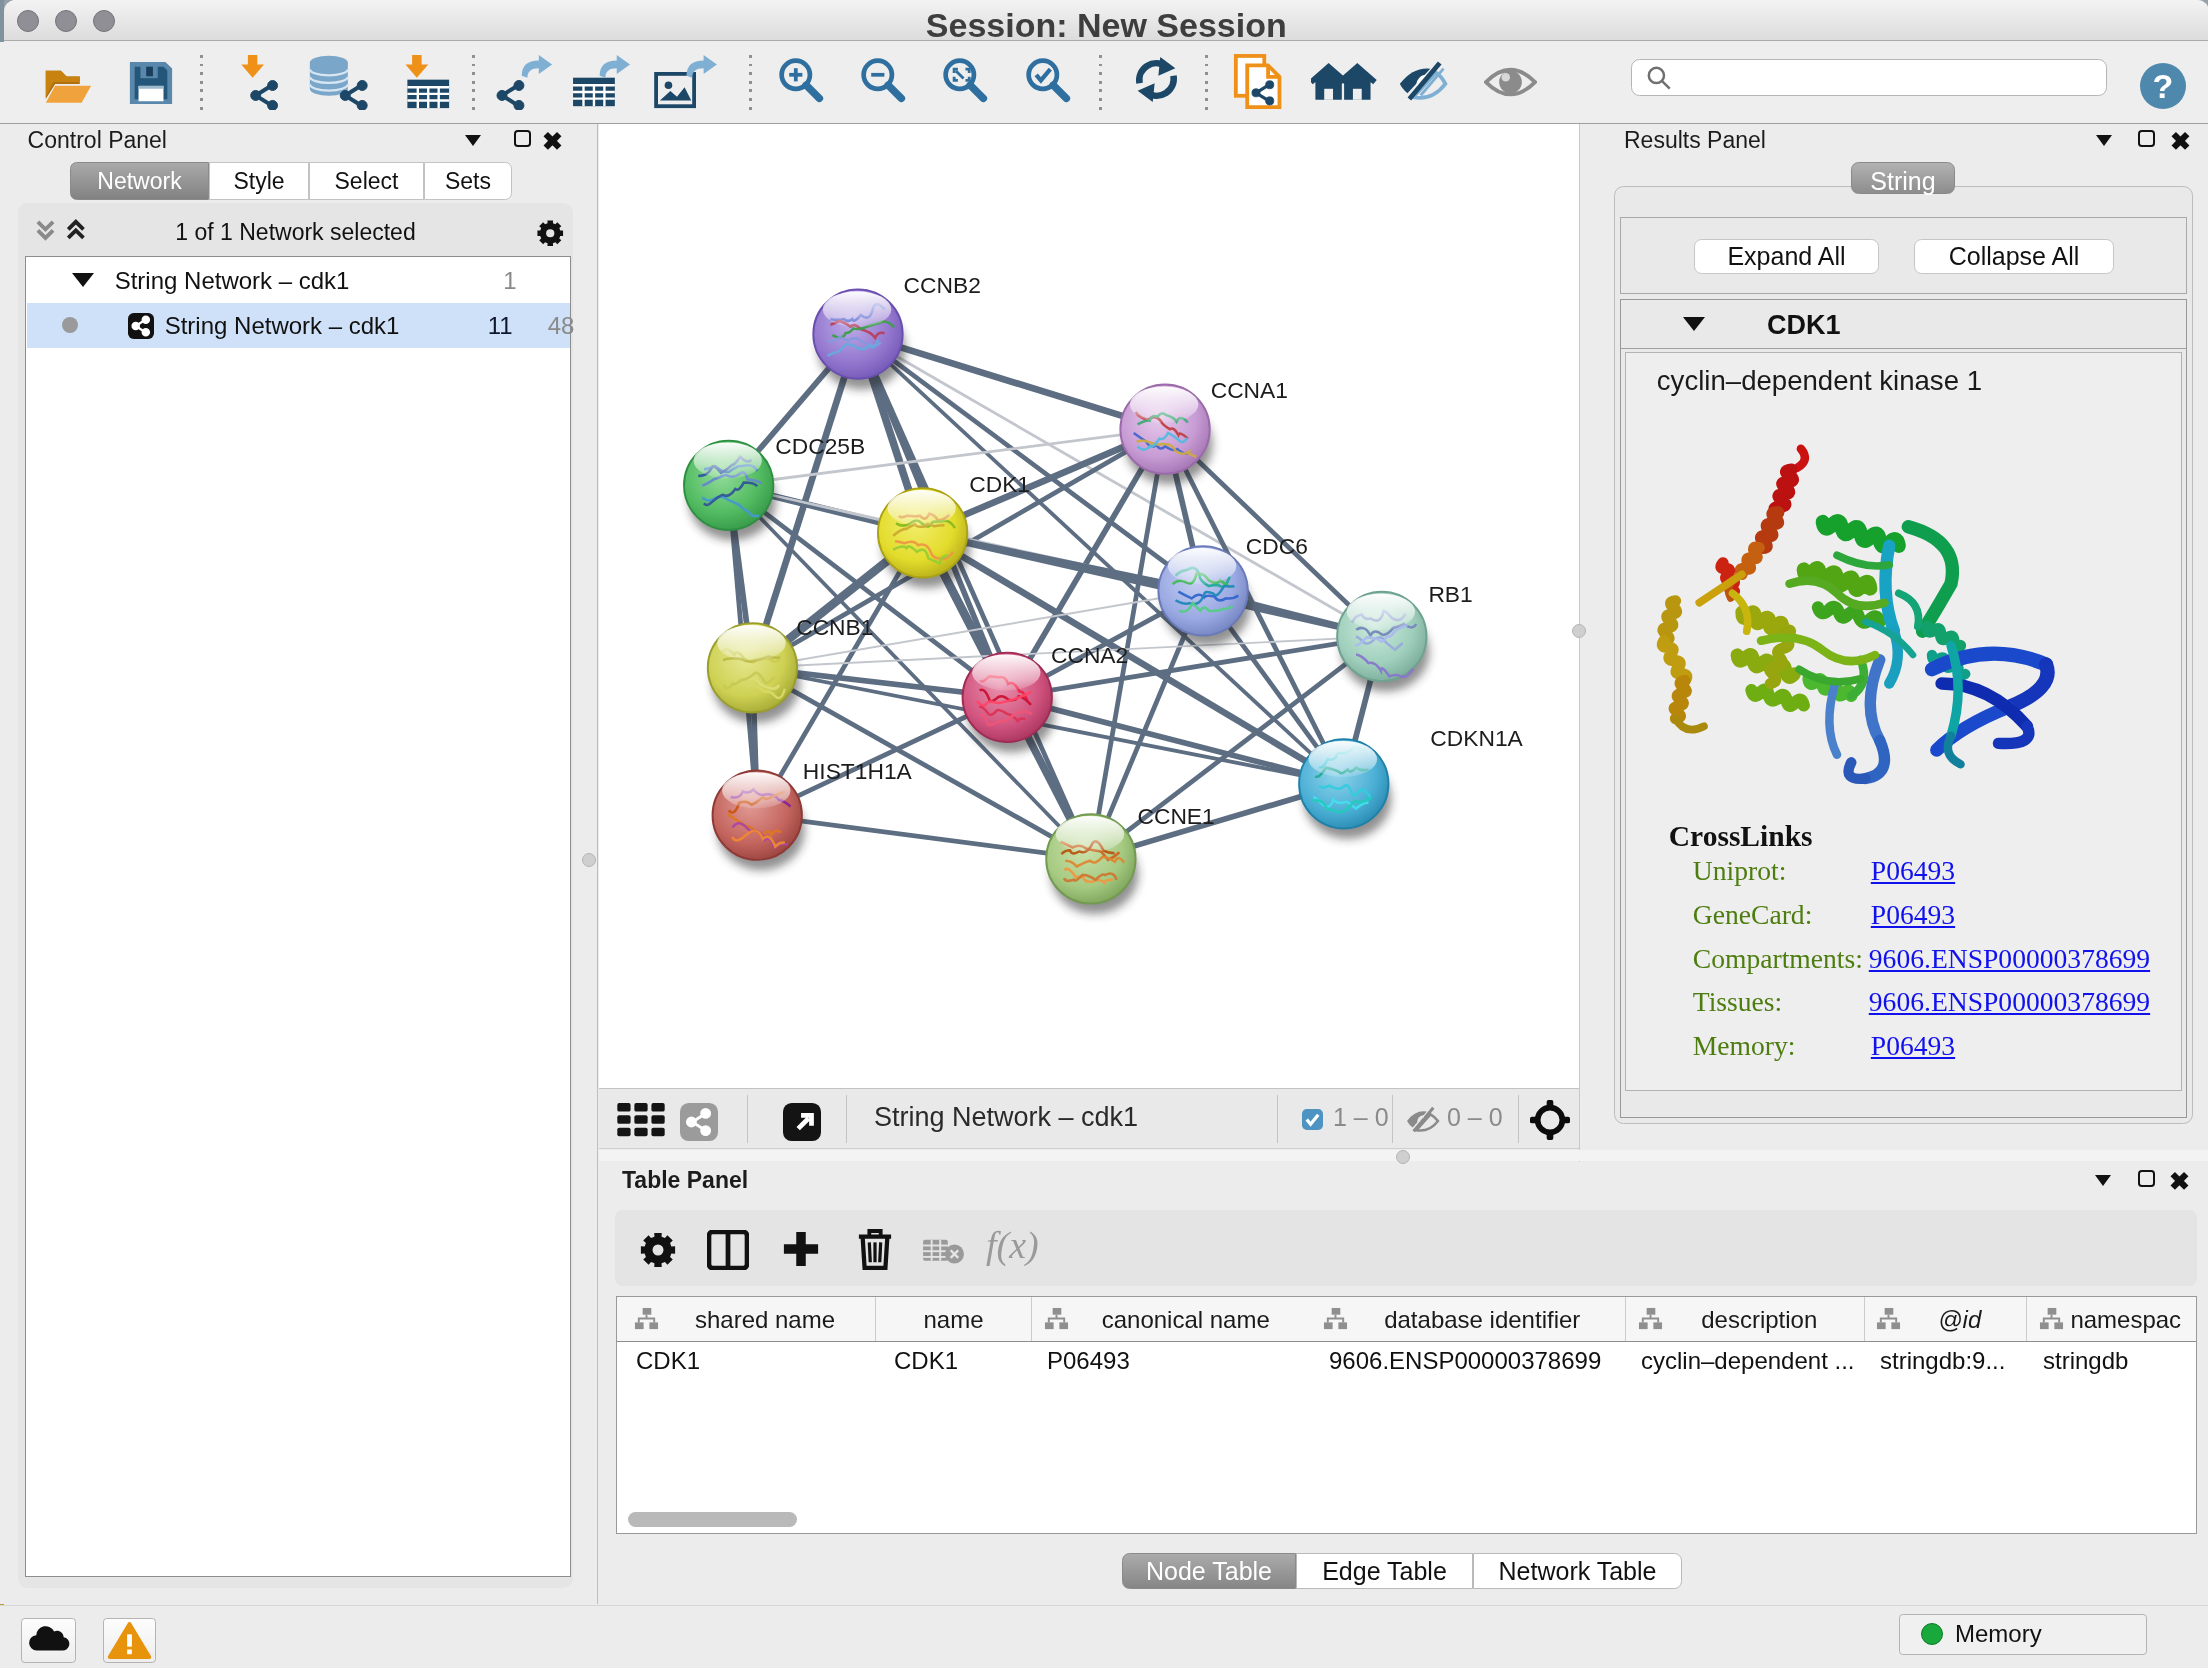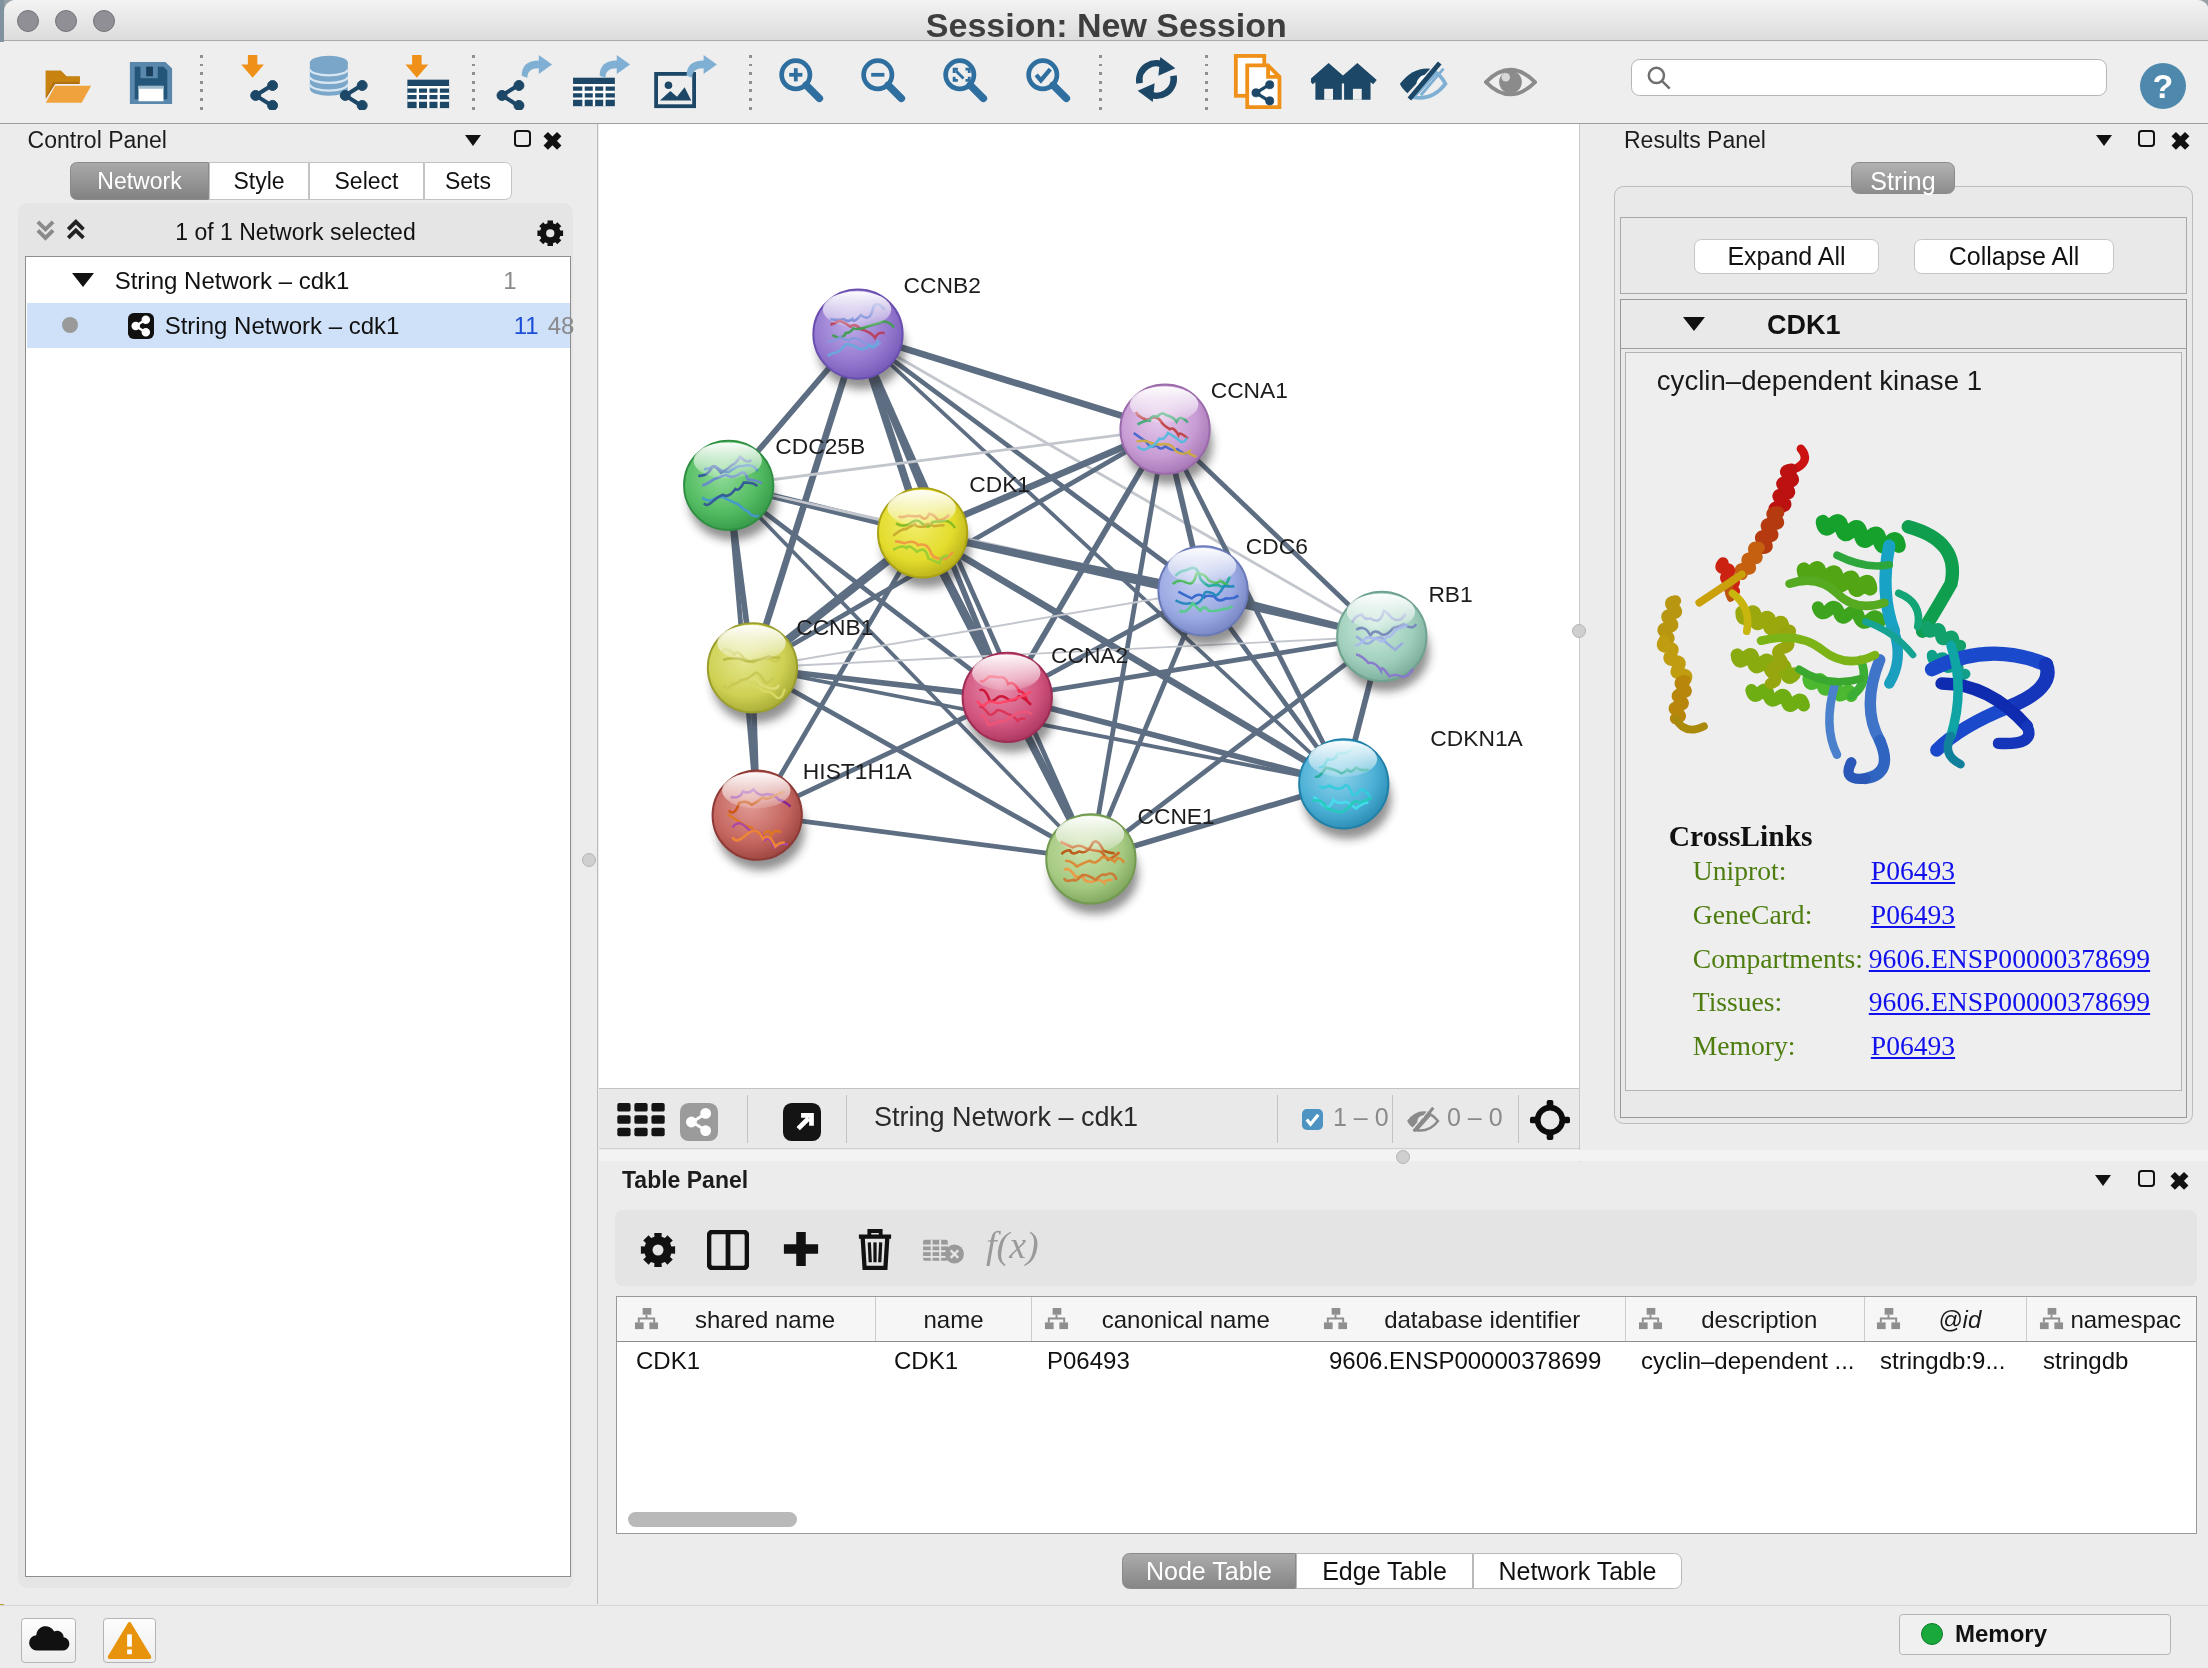"11" div { color: #1d4ed8 -> #0f172a; left: 487px -> 461px }
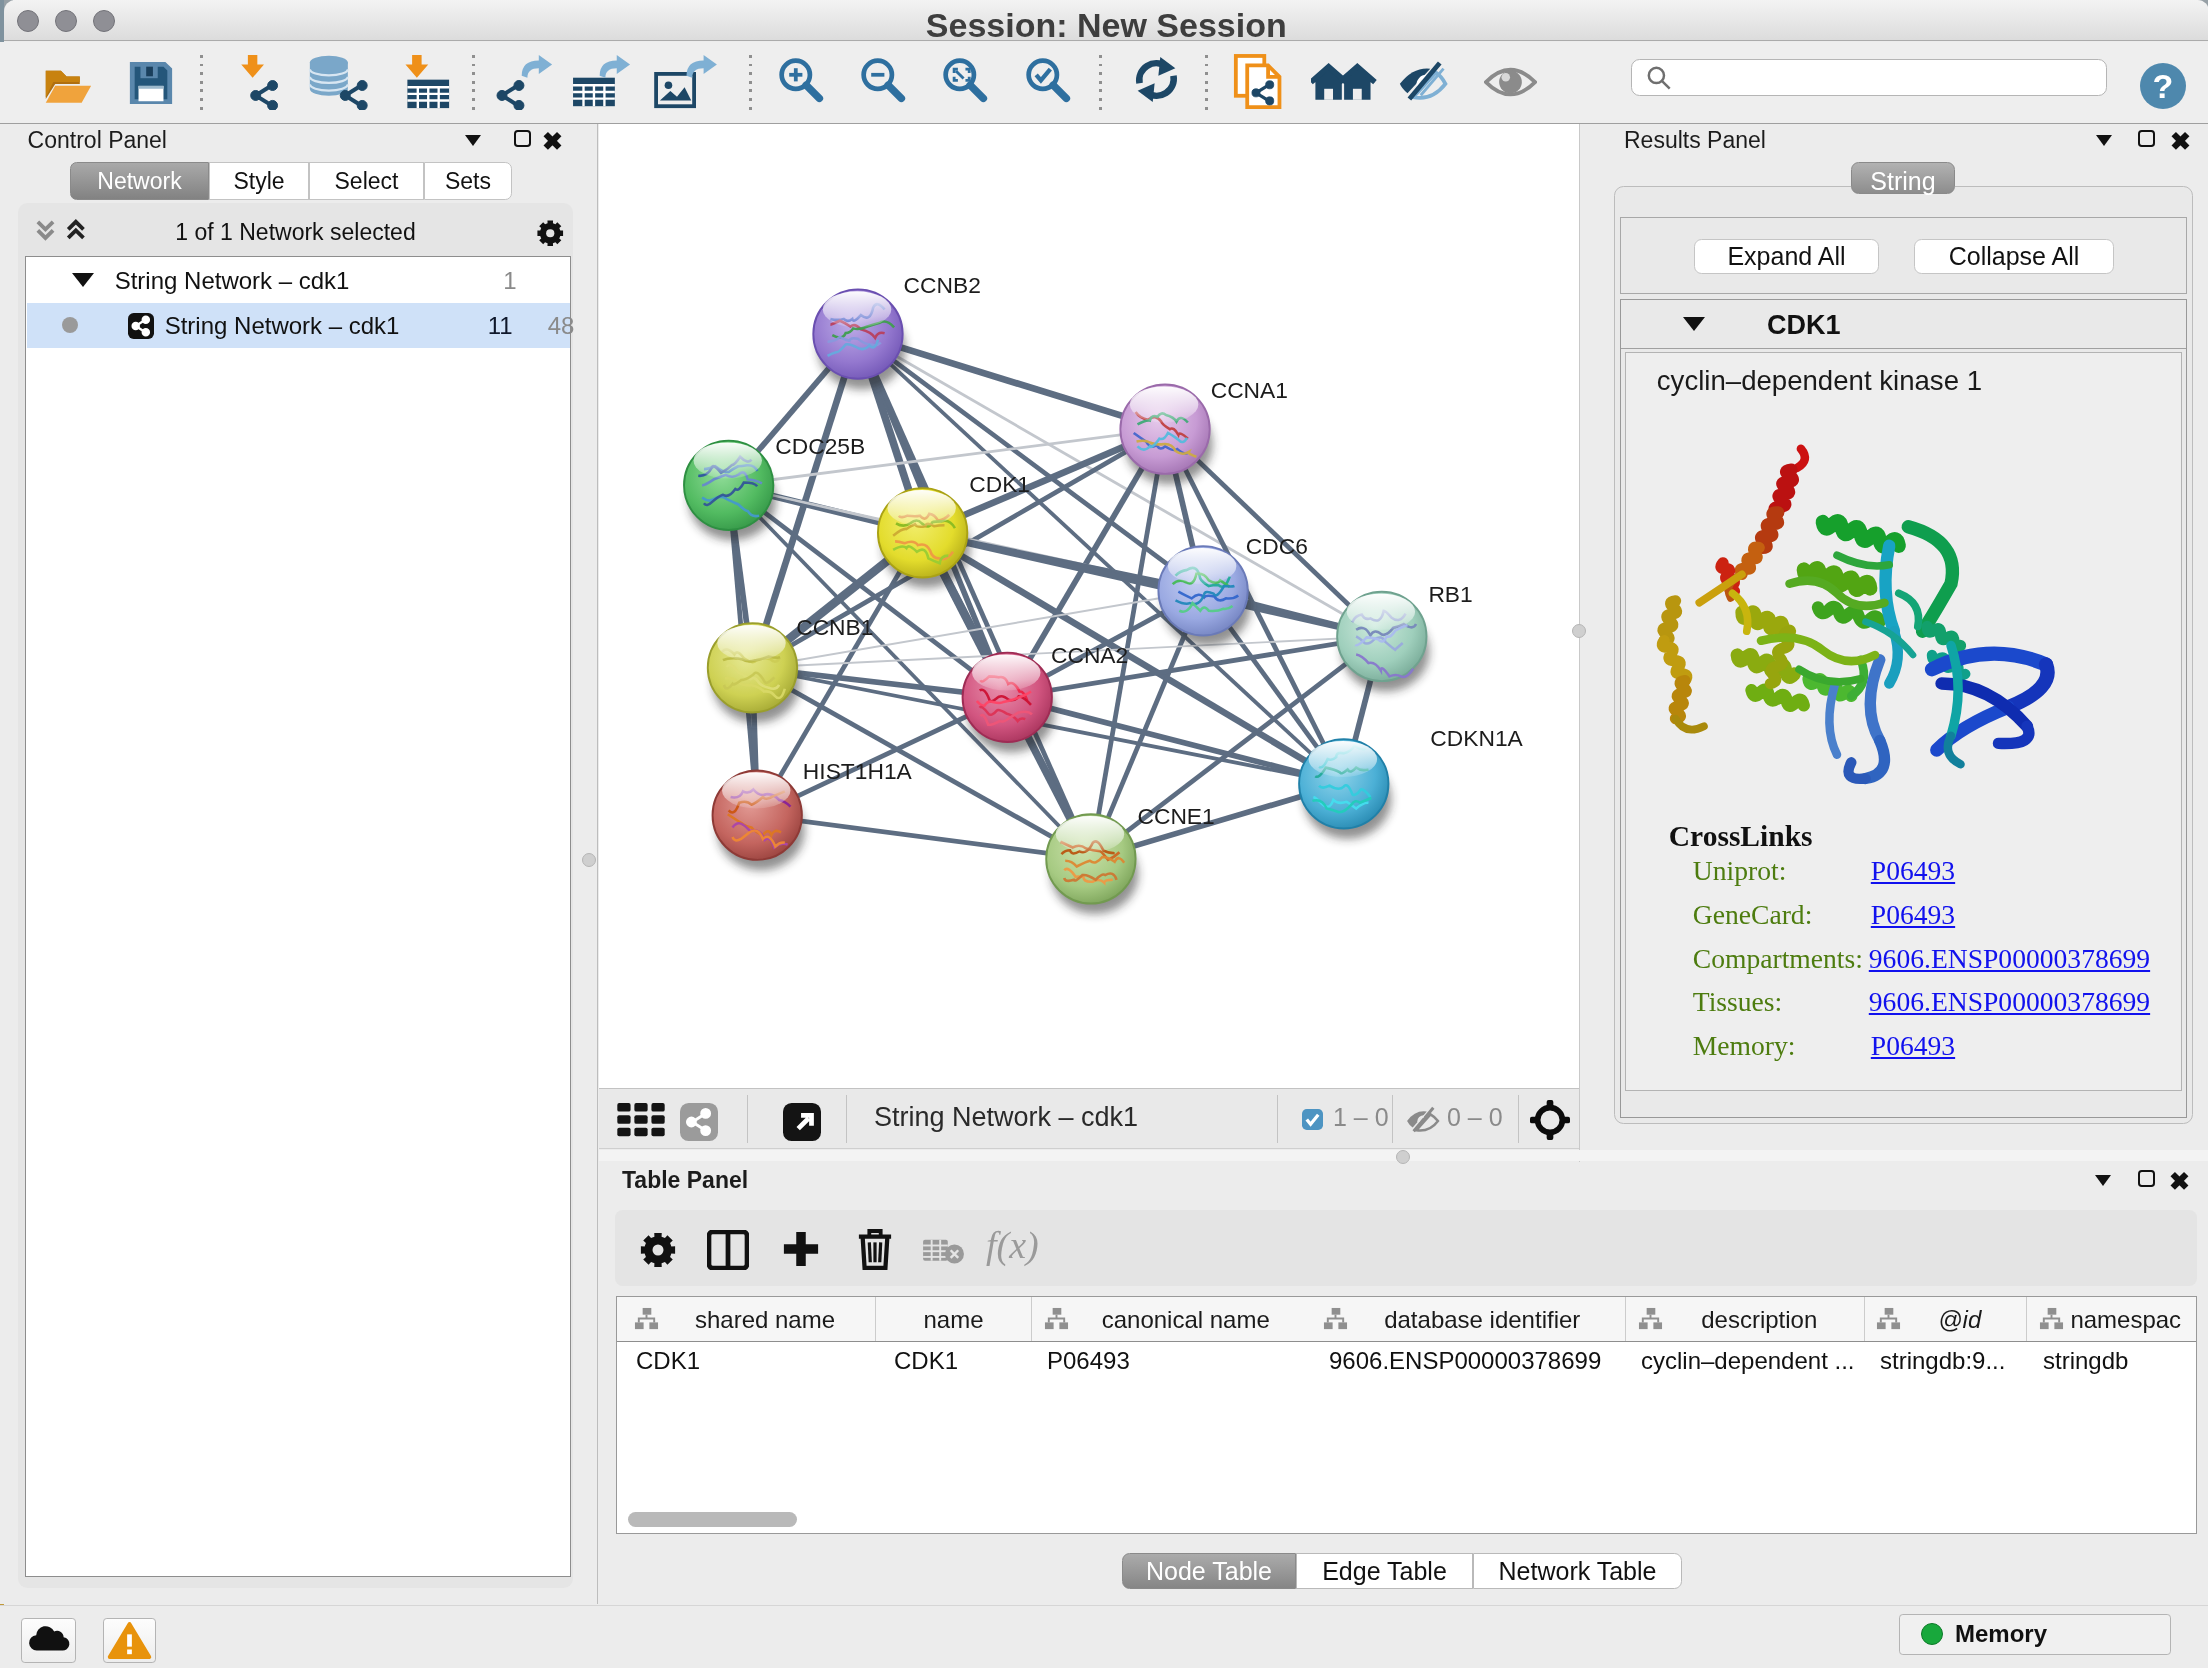"Memory" div.graybtn { font-weight: bold -> none; width: 272px -> 248px }
